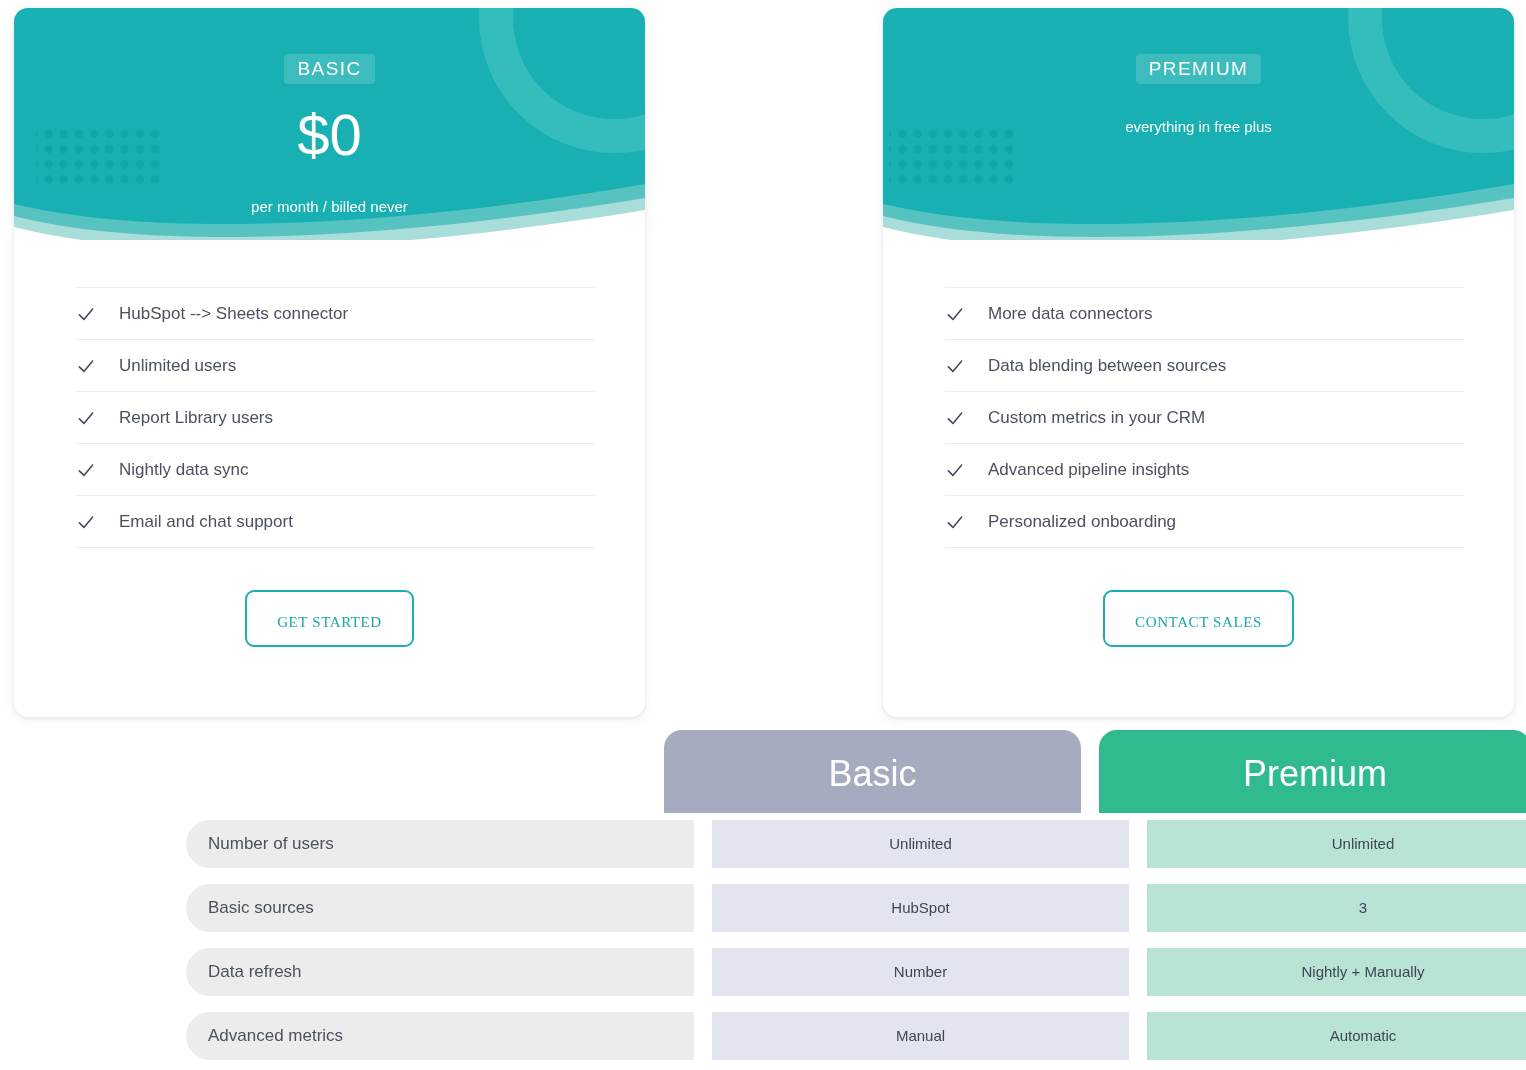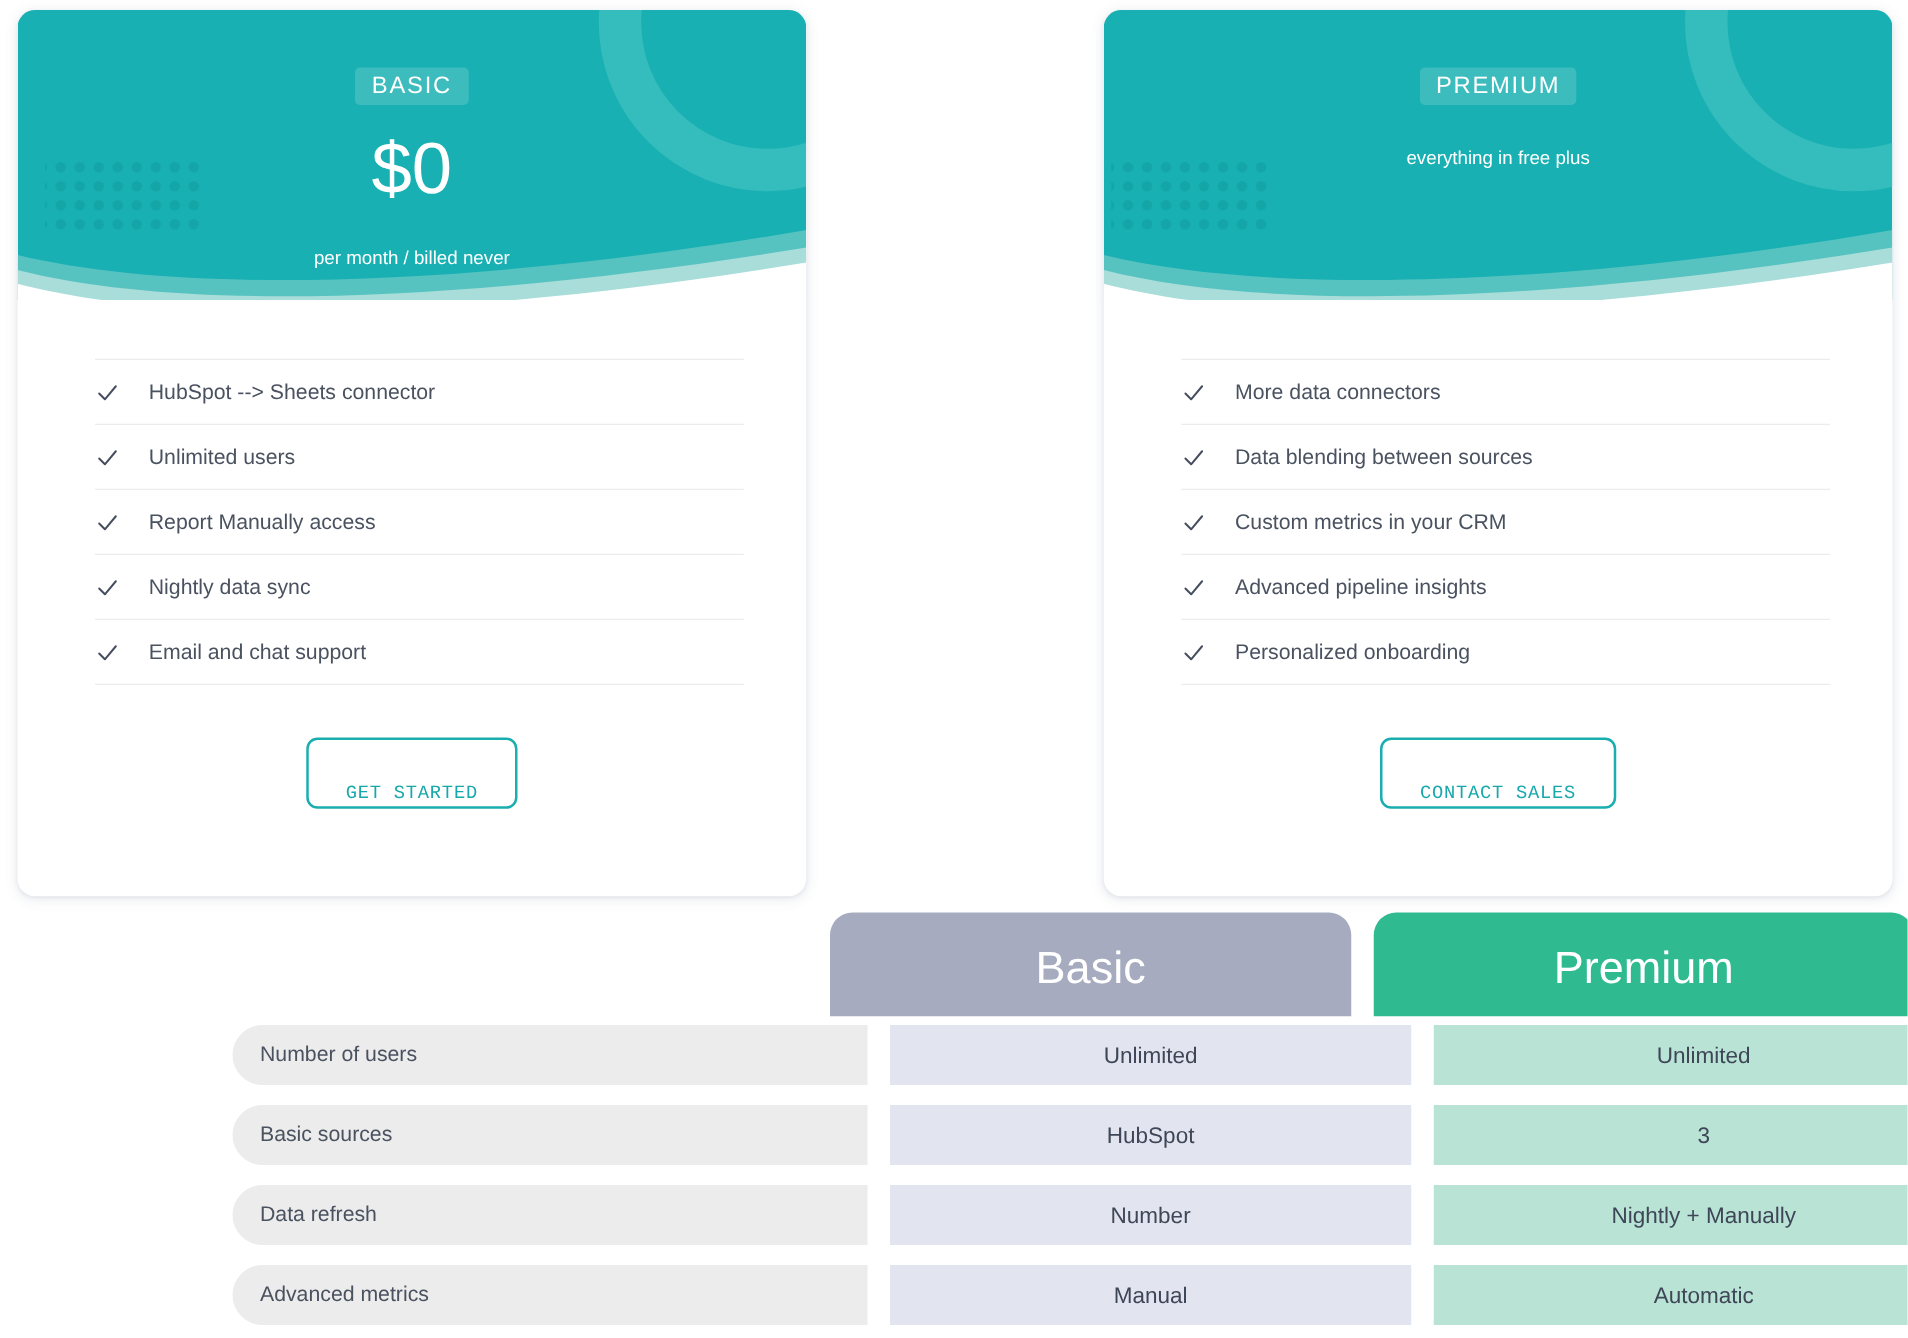"Report Manually access" span.feature-text { text: Manually access -> Library users }
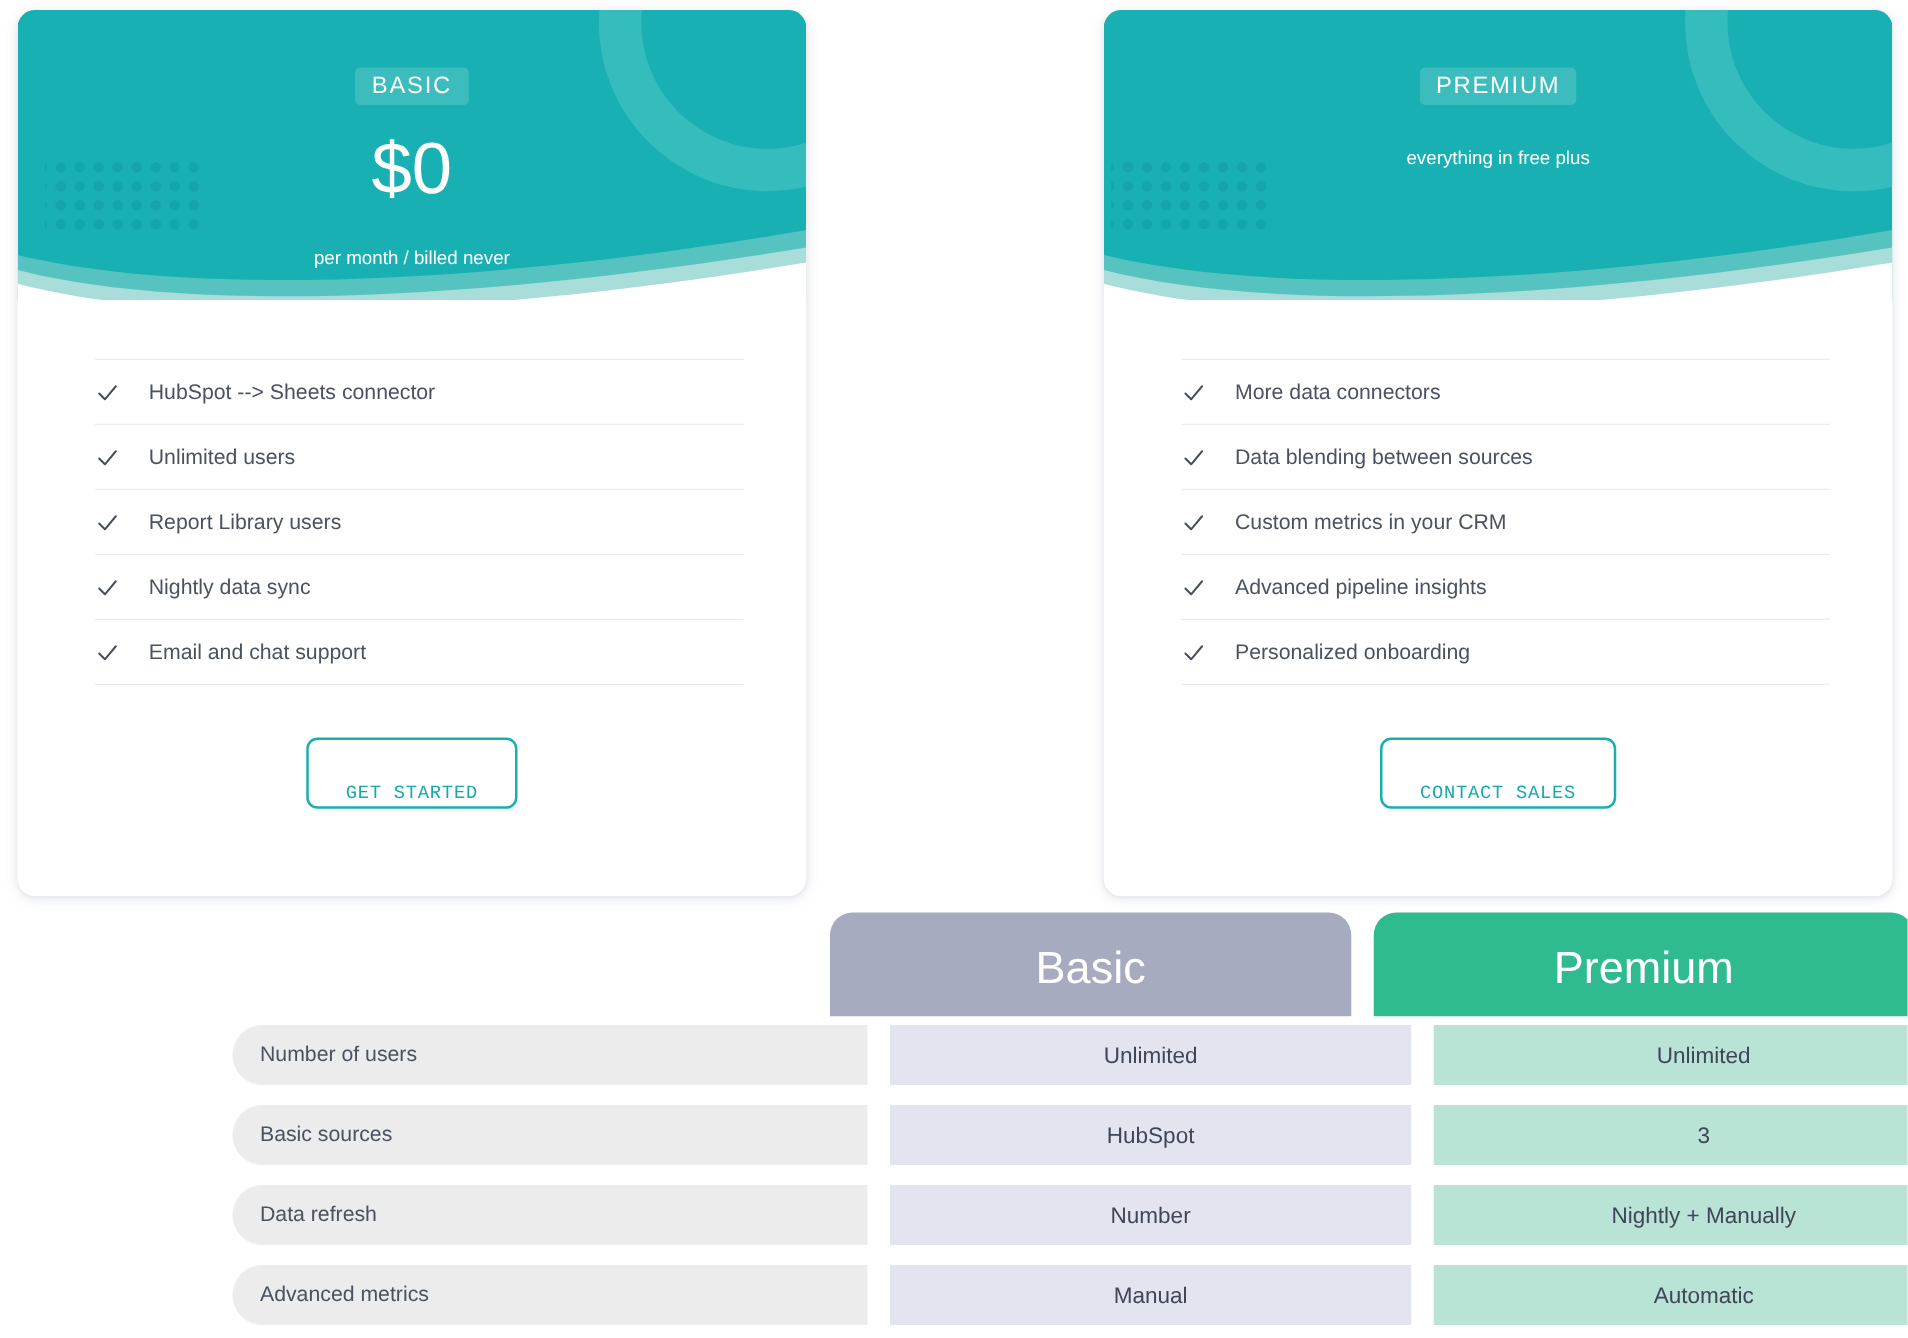"GET STARTED" .cta-btn { font-family: Liberation Mono, monospace -> Liberation Serif, serif; padding: 16px 30px -> 4px 30px }
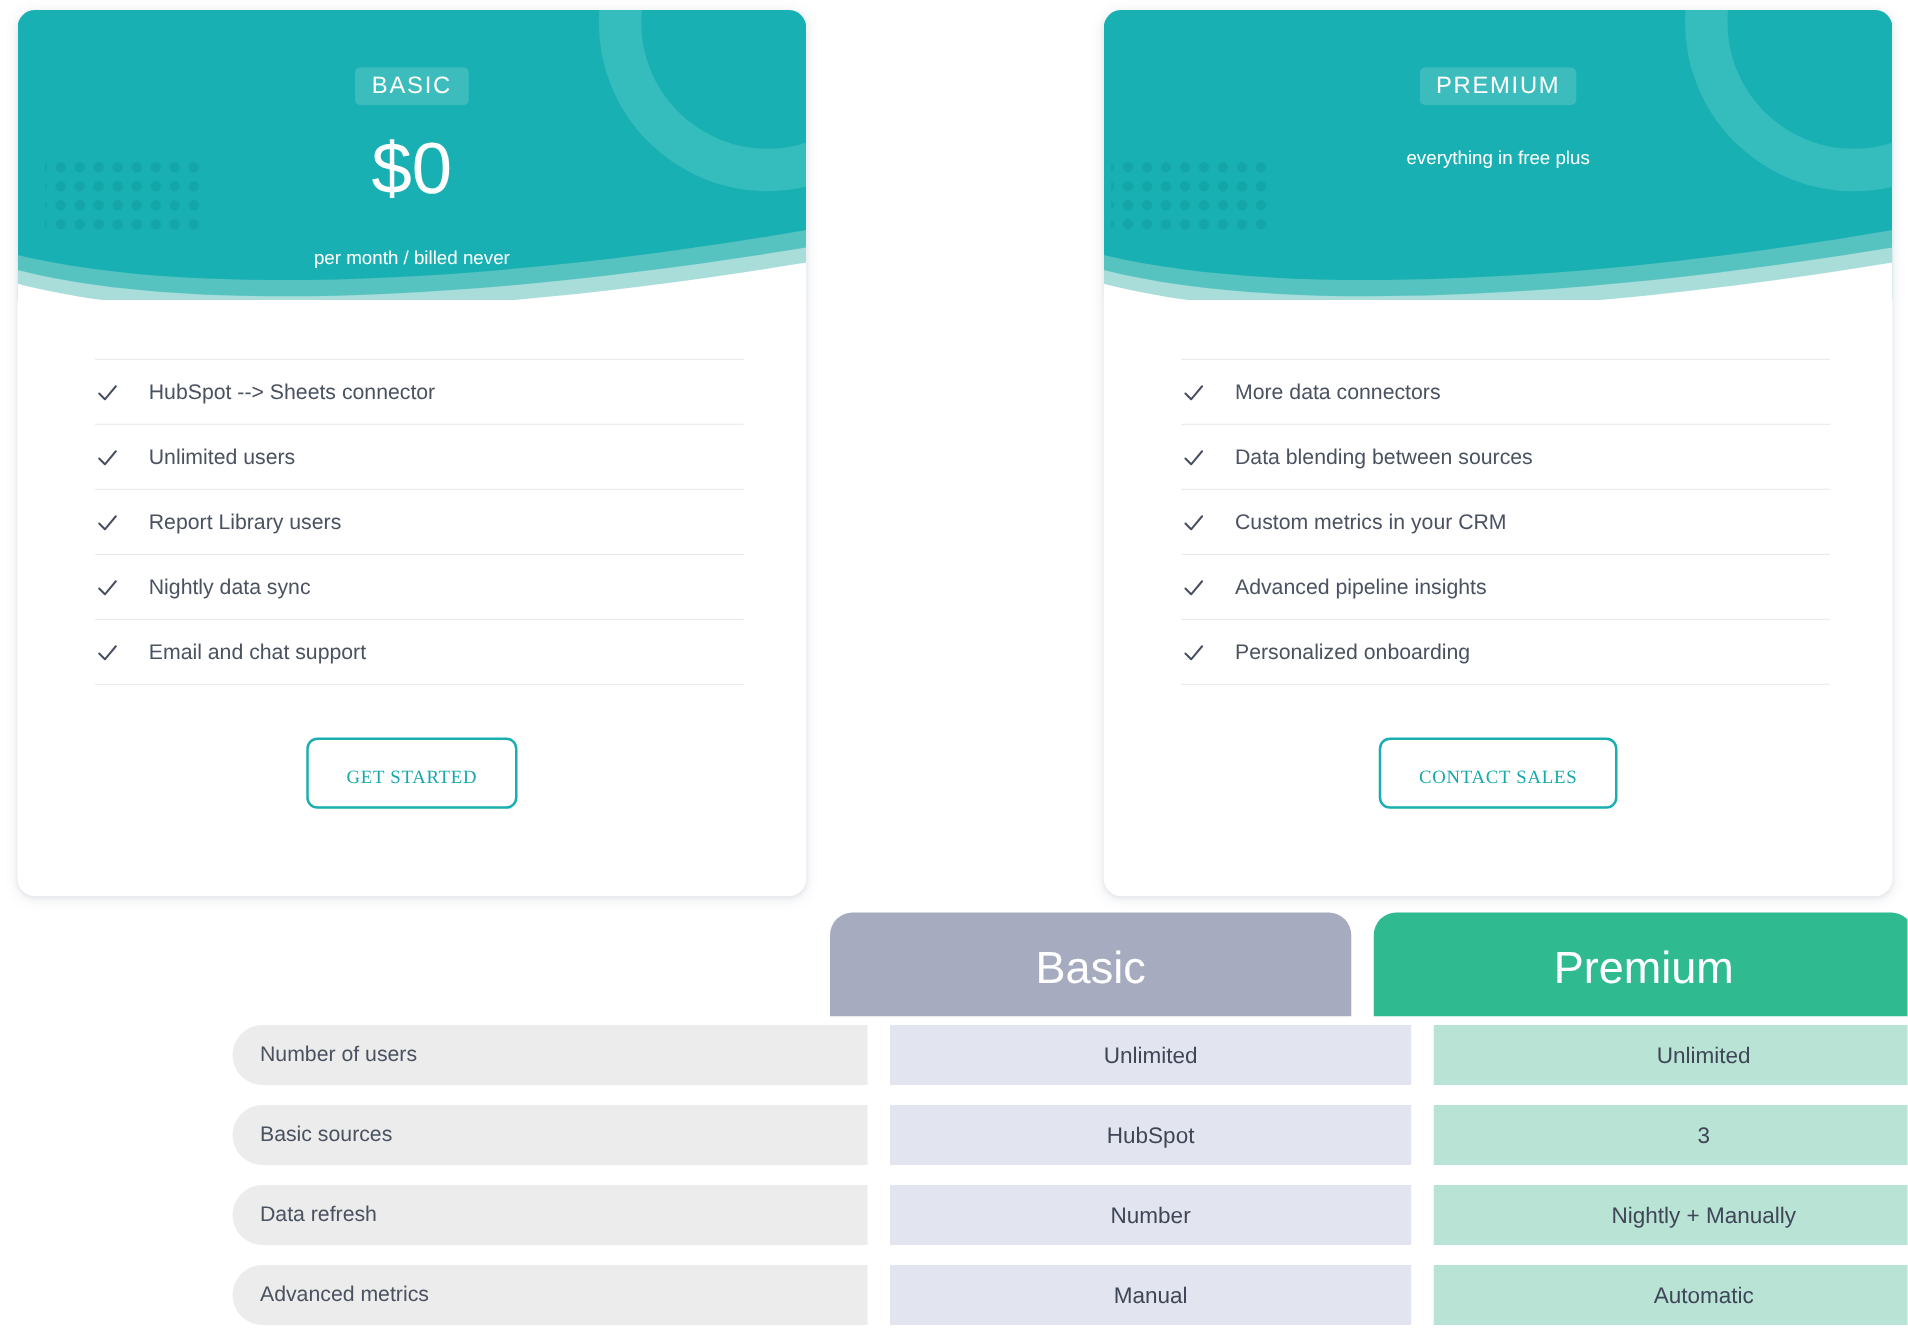"Unlimited" .cmp-val { font-size: 18px -> 15px }
